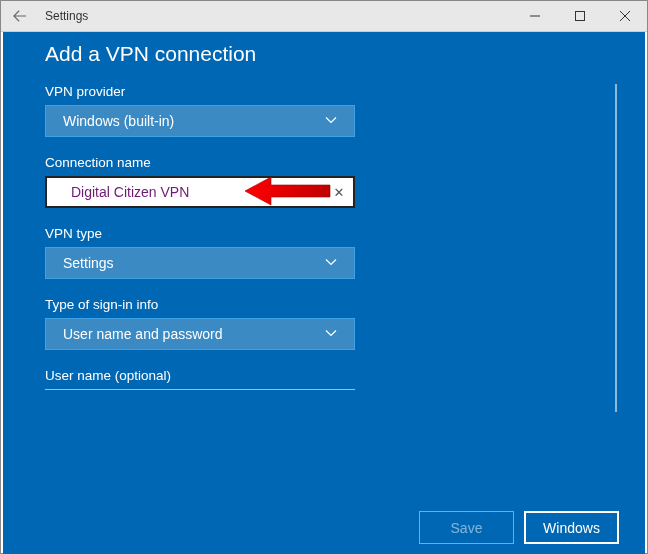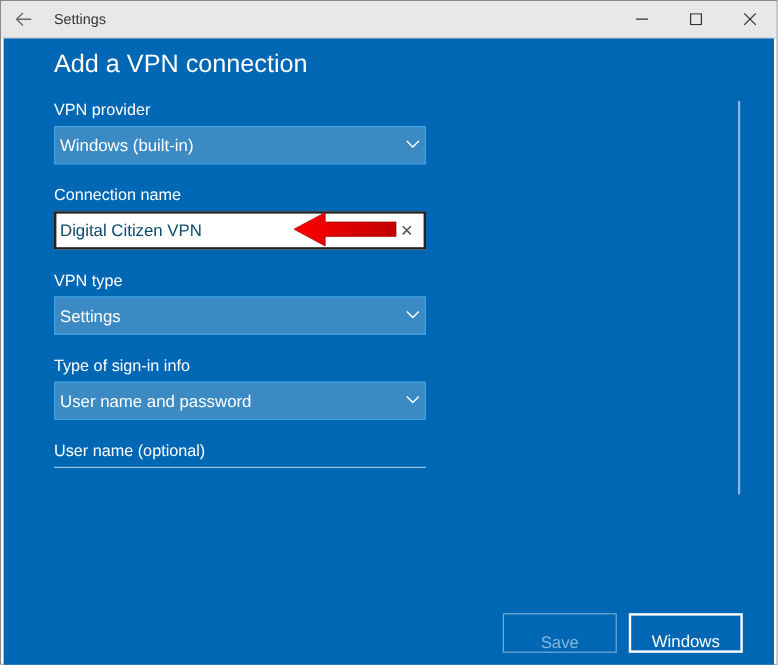"Windows (built-in)" .select-box { padding: 0 4px -> 0 17px }
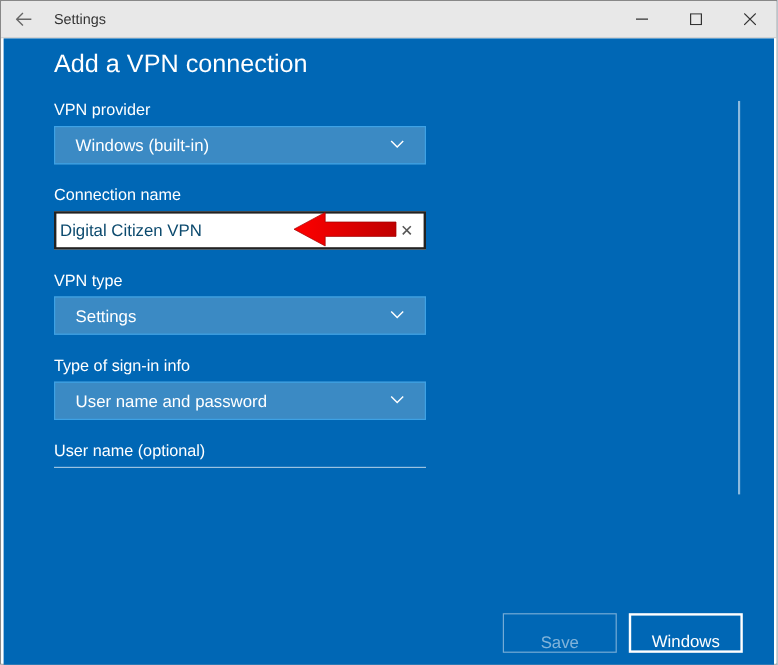"Digital Citizen VPN" .text-input { color: #0c4a6e -> #701a75; padding: 0 30px 0 3px -> 0 30px 0 24px }
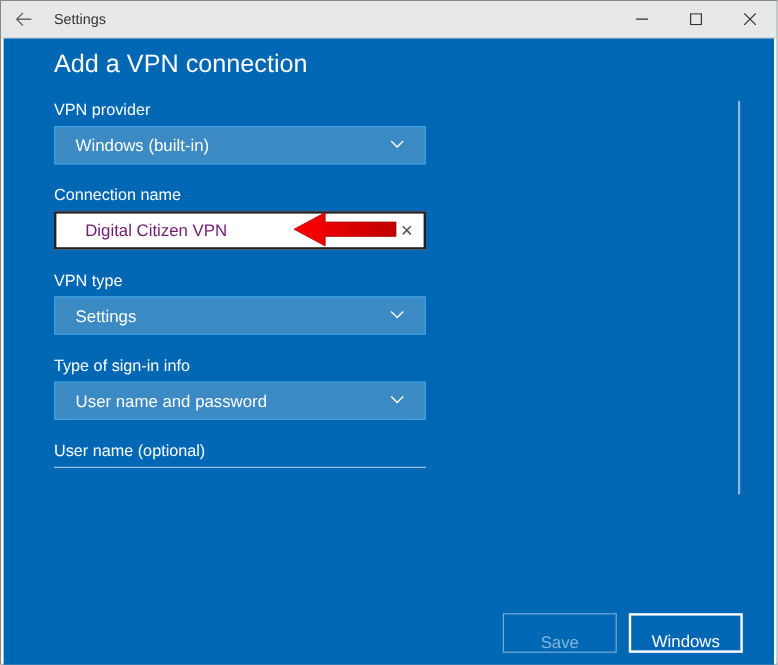"Save" .btn { align-items: flex-end -> center }
